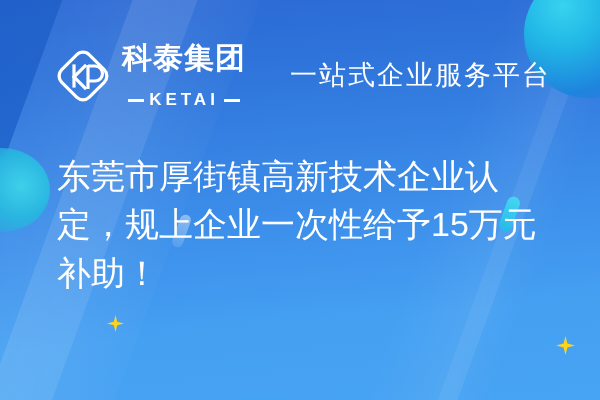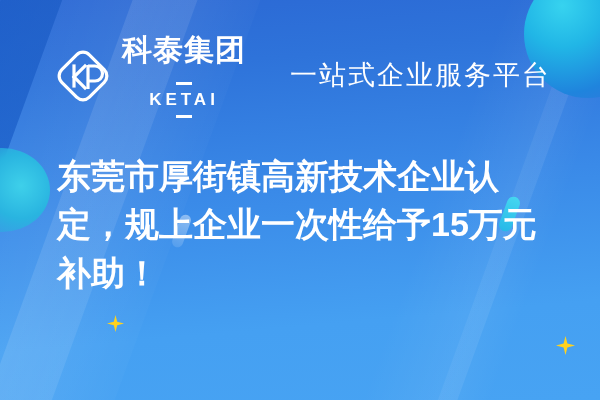"KETAI" .brand-en { flex-direction: column -> none }
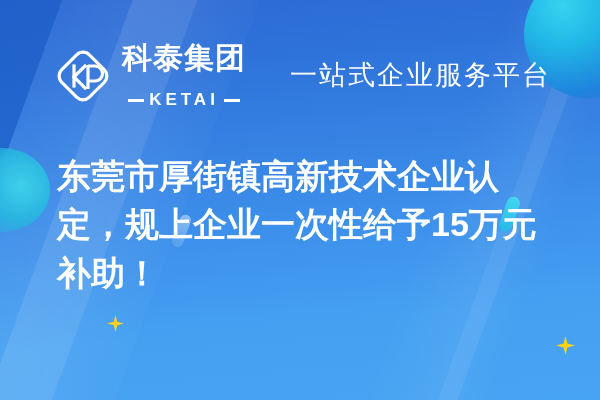"东莞市厚街镇高新技术企业认定，规上企业一次性给予15万元补助！" .headline { font-weight: bold -> normal }
